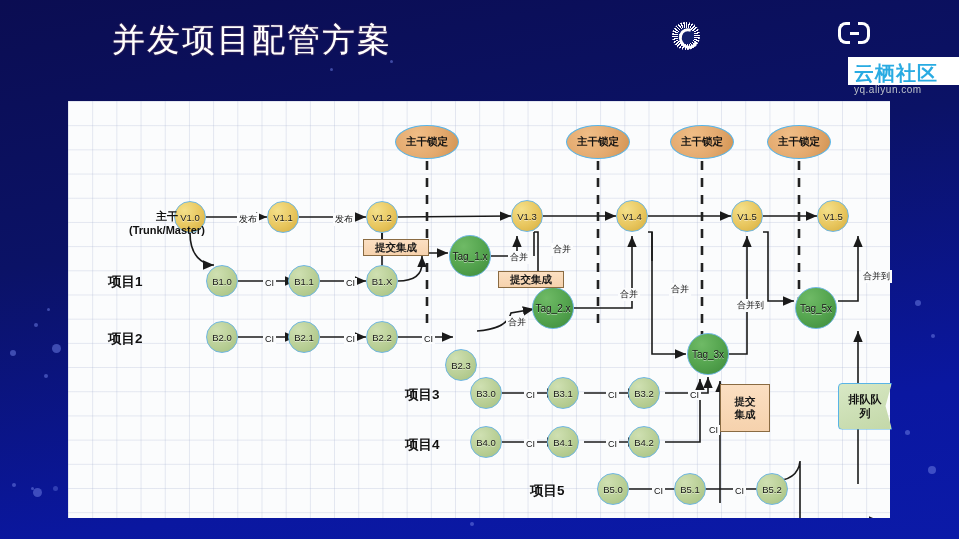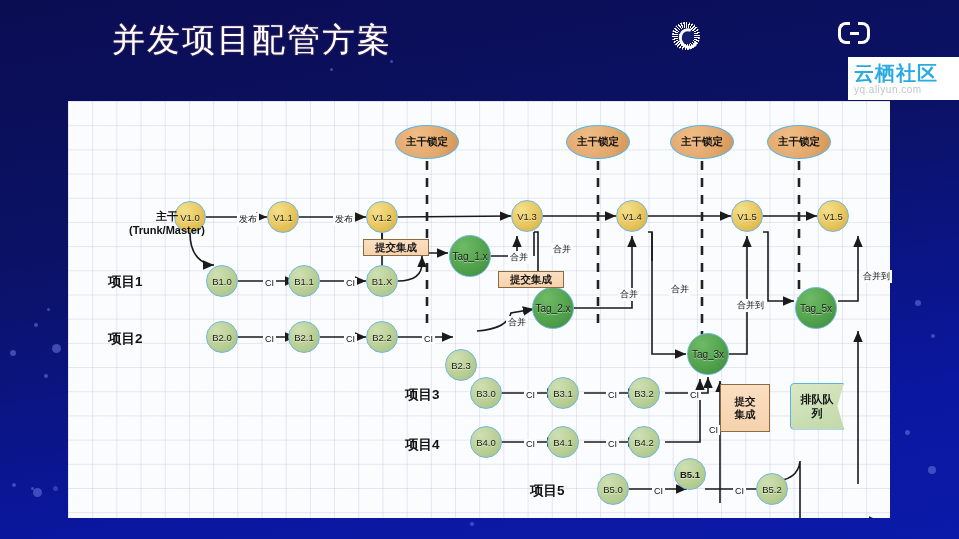"云栖社区" .yq-box { height: 43px -> 28px }
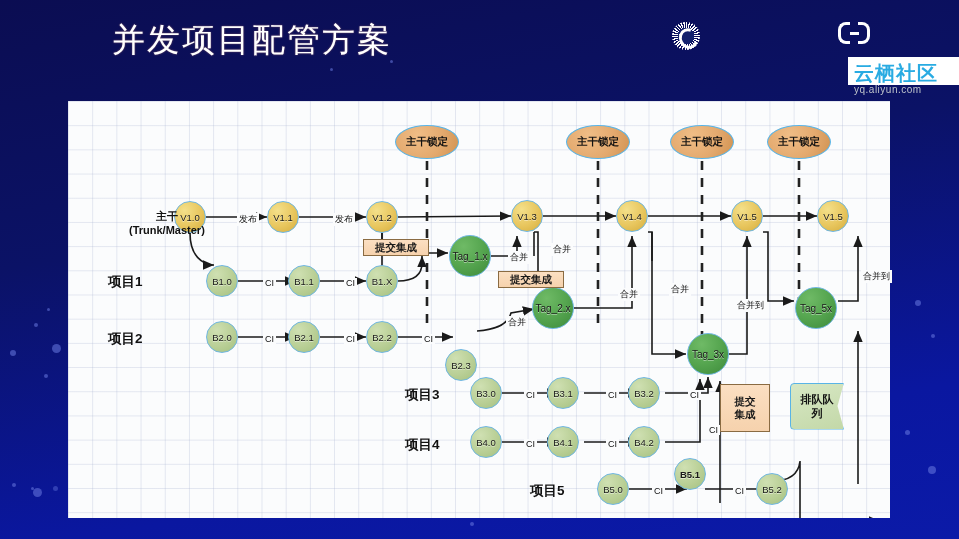"排队队" .doc { margin-left: none -> 48px }
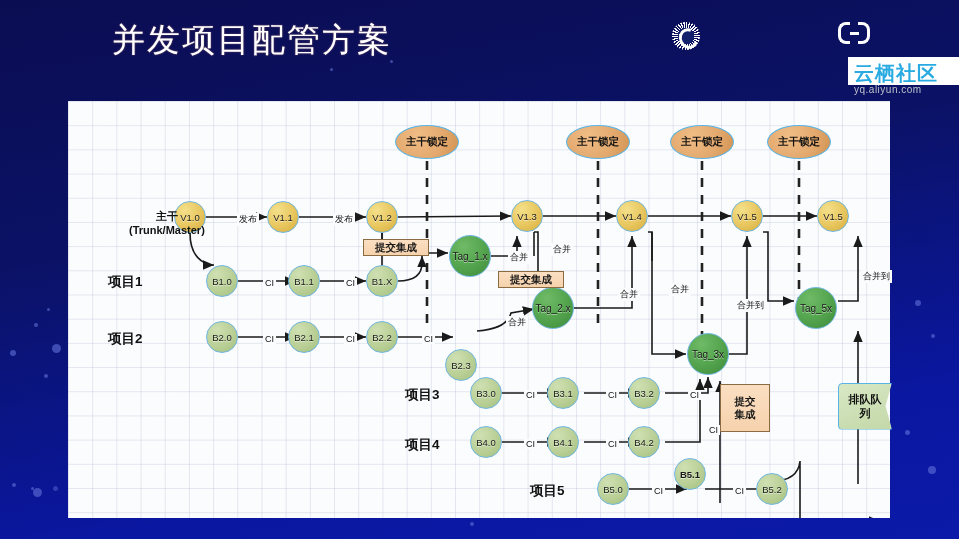"B5.1" div.node { font-weight: bold -> none; top: 458px -> 473px }
